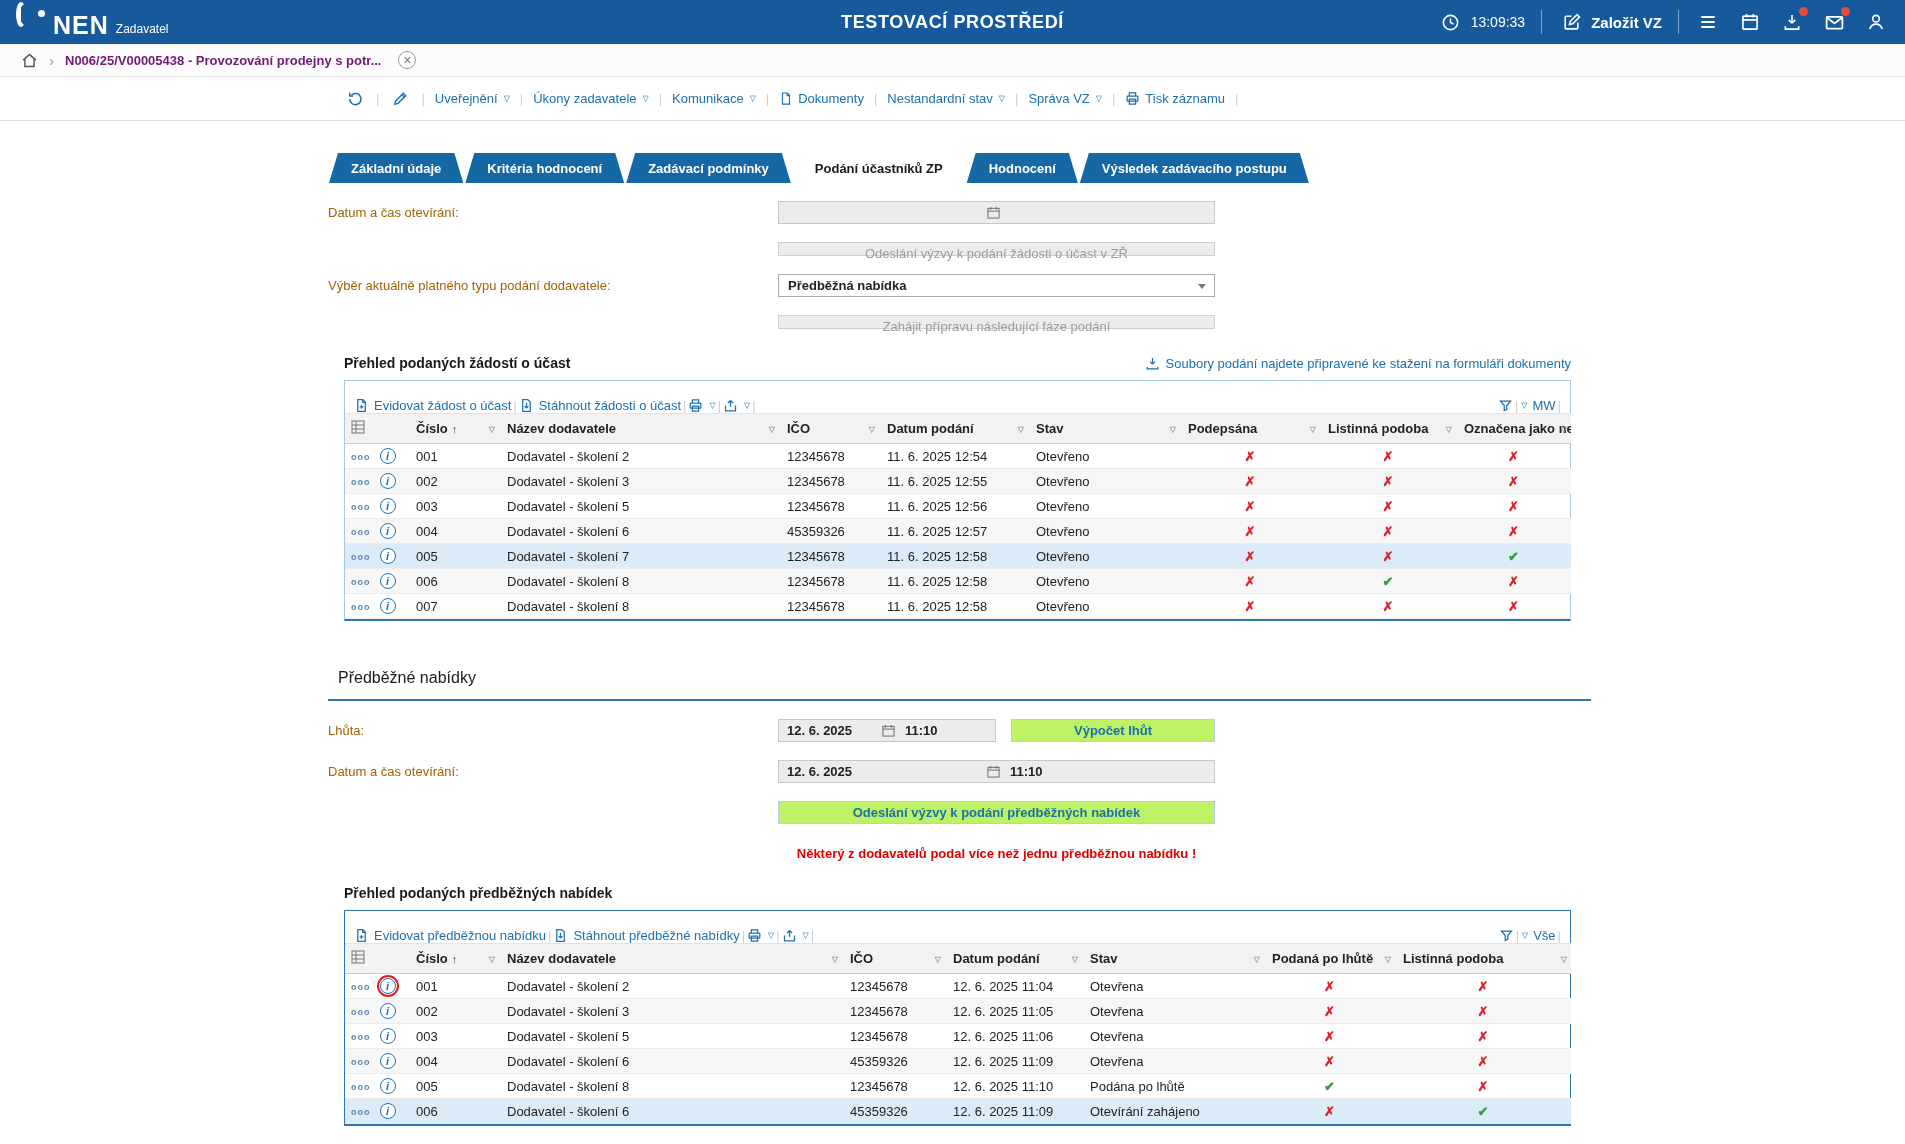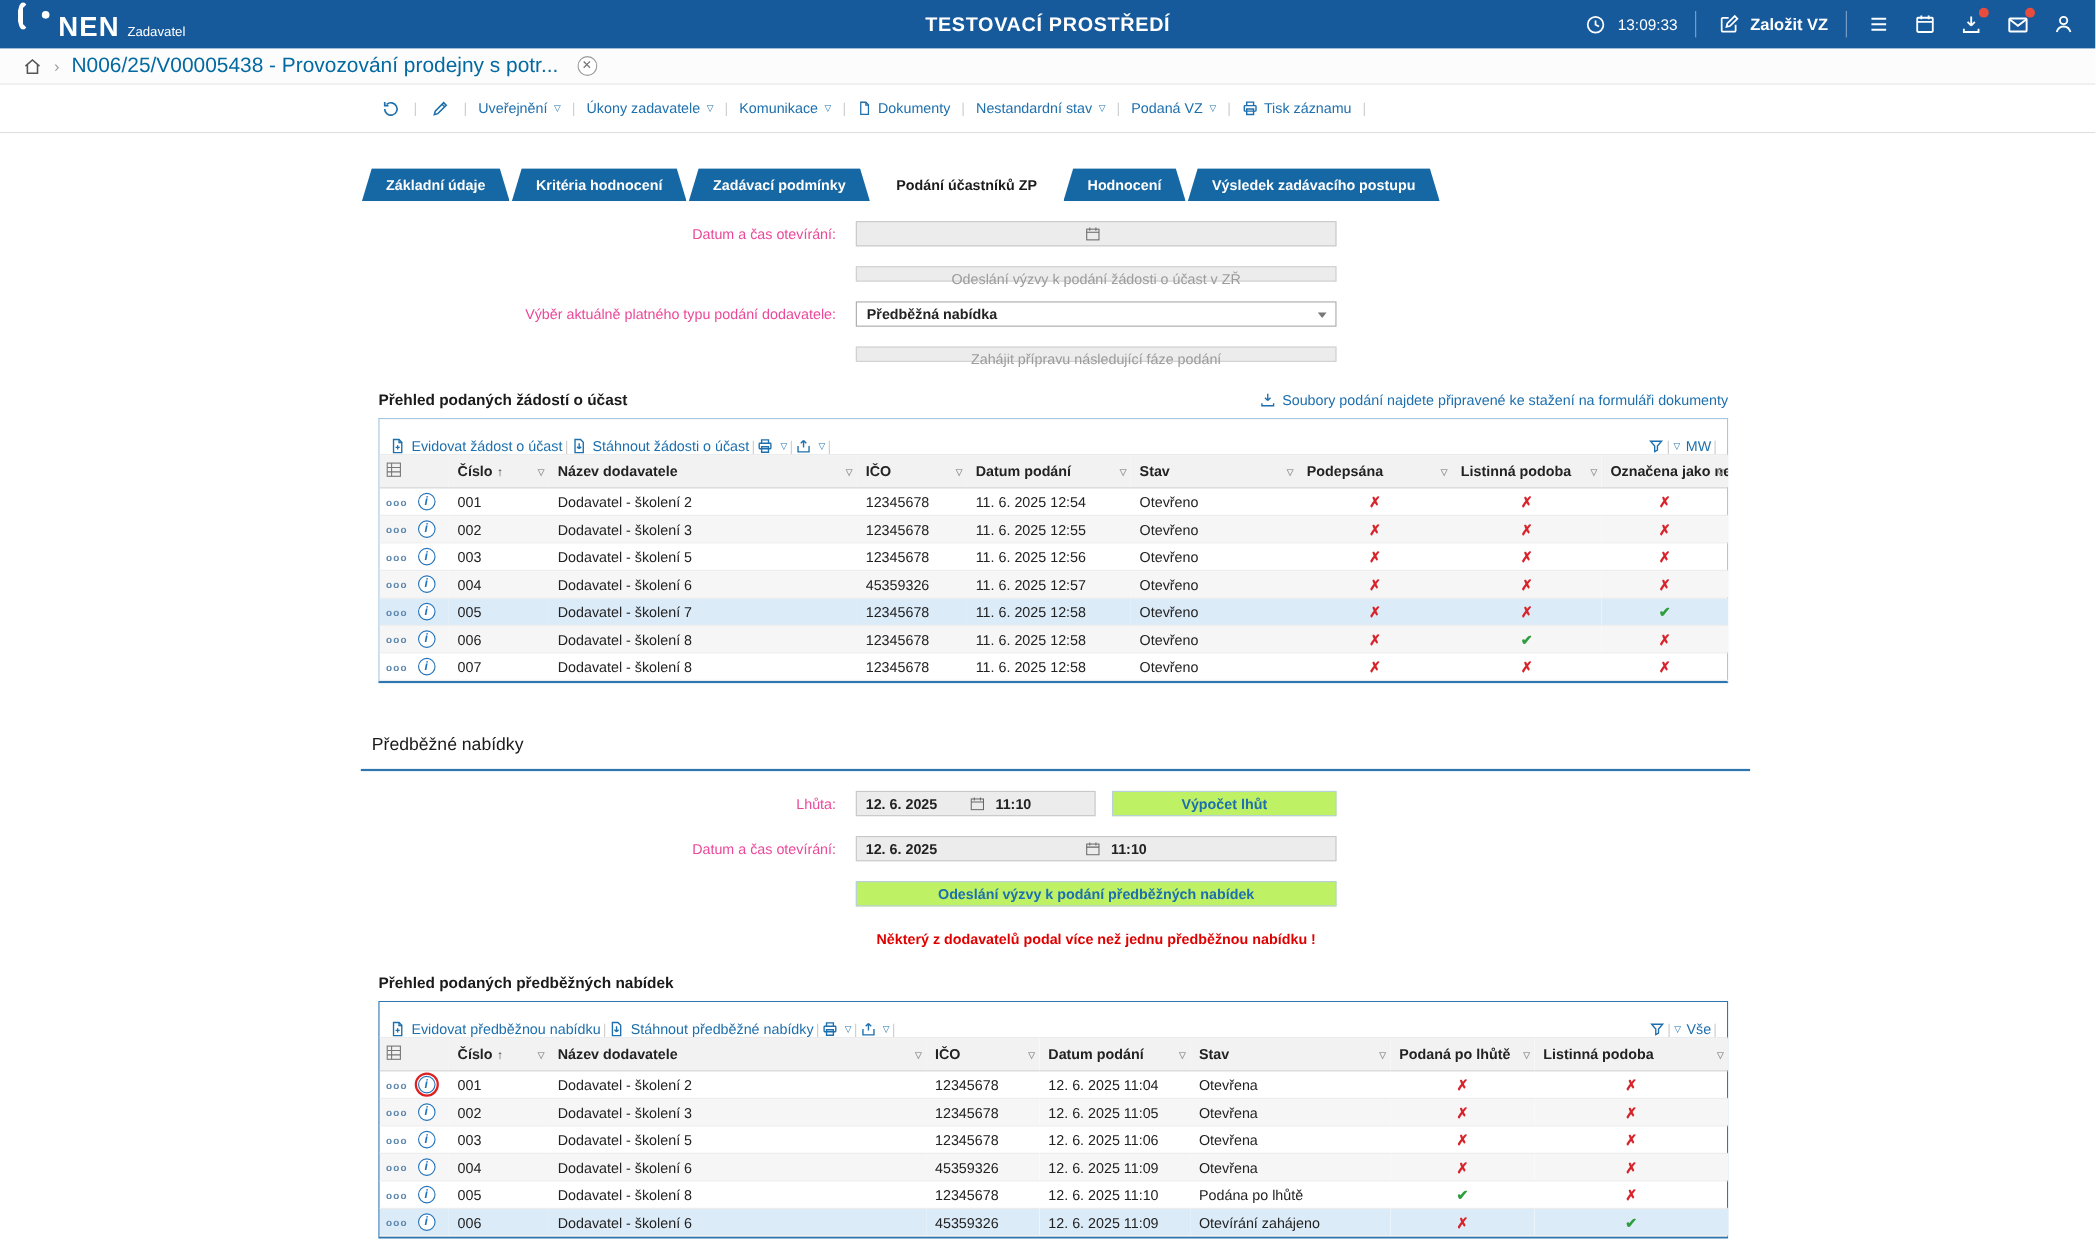"N006/25/V00005438 - Provozování prodejny" .crumb-text { color: #0369a1 -> #701a75; font-size: 19px -> 13px; font-weight: normal -> bold }
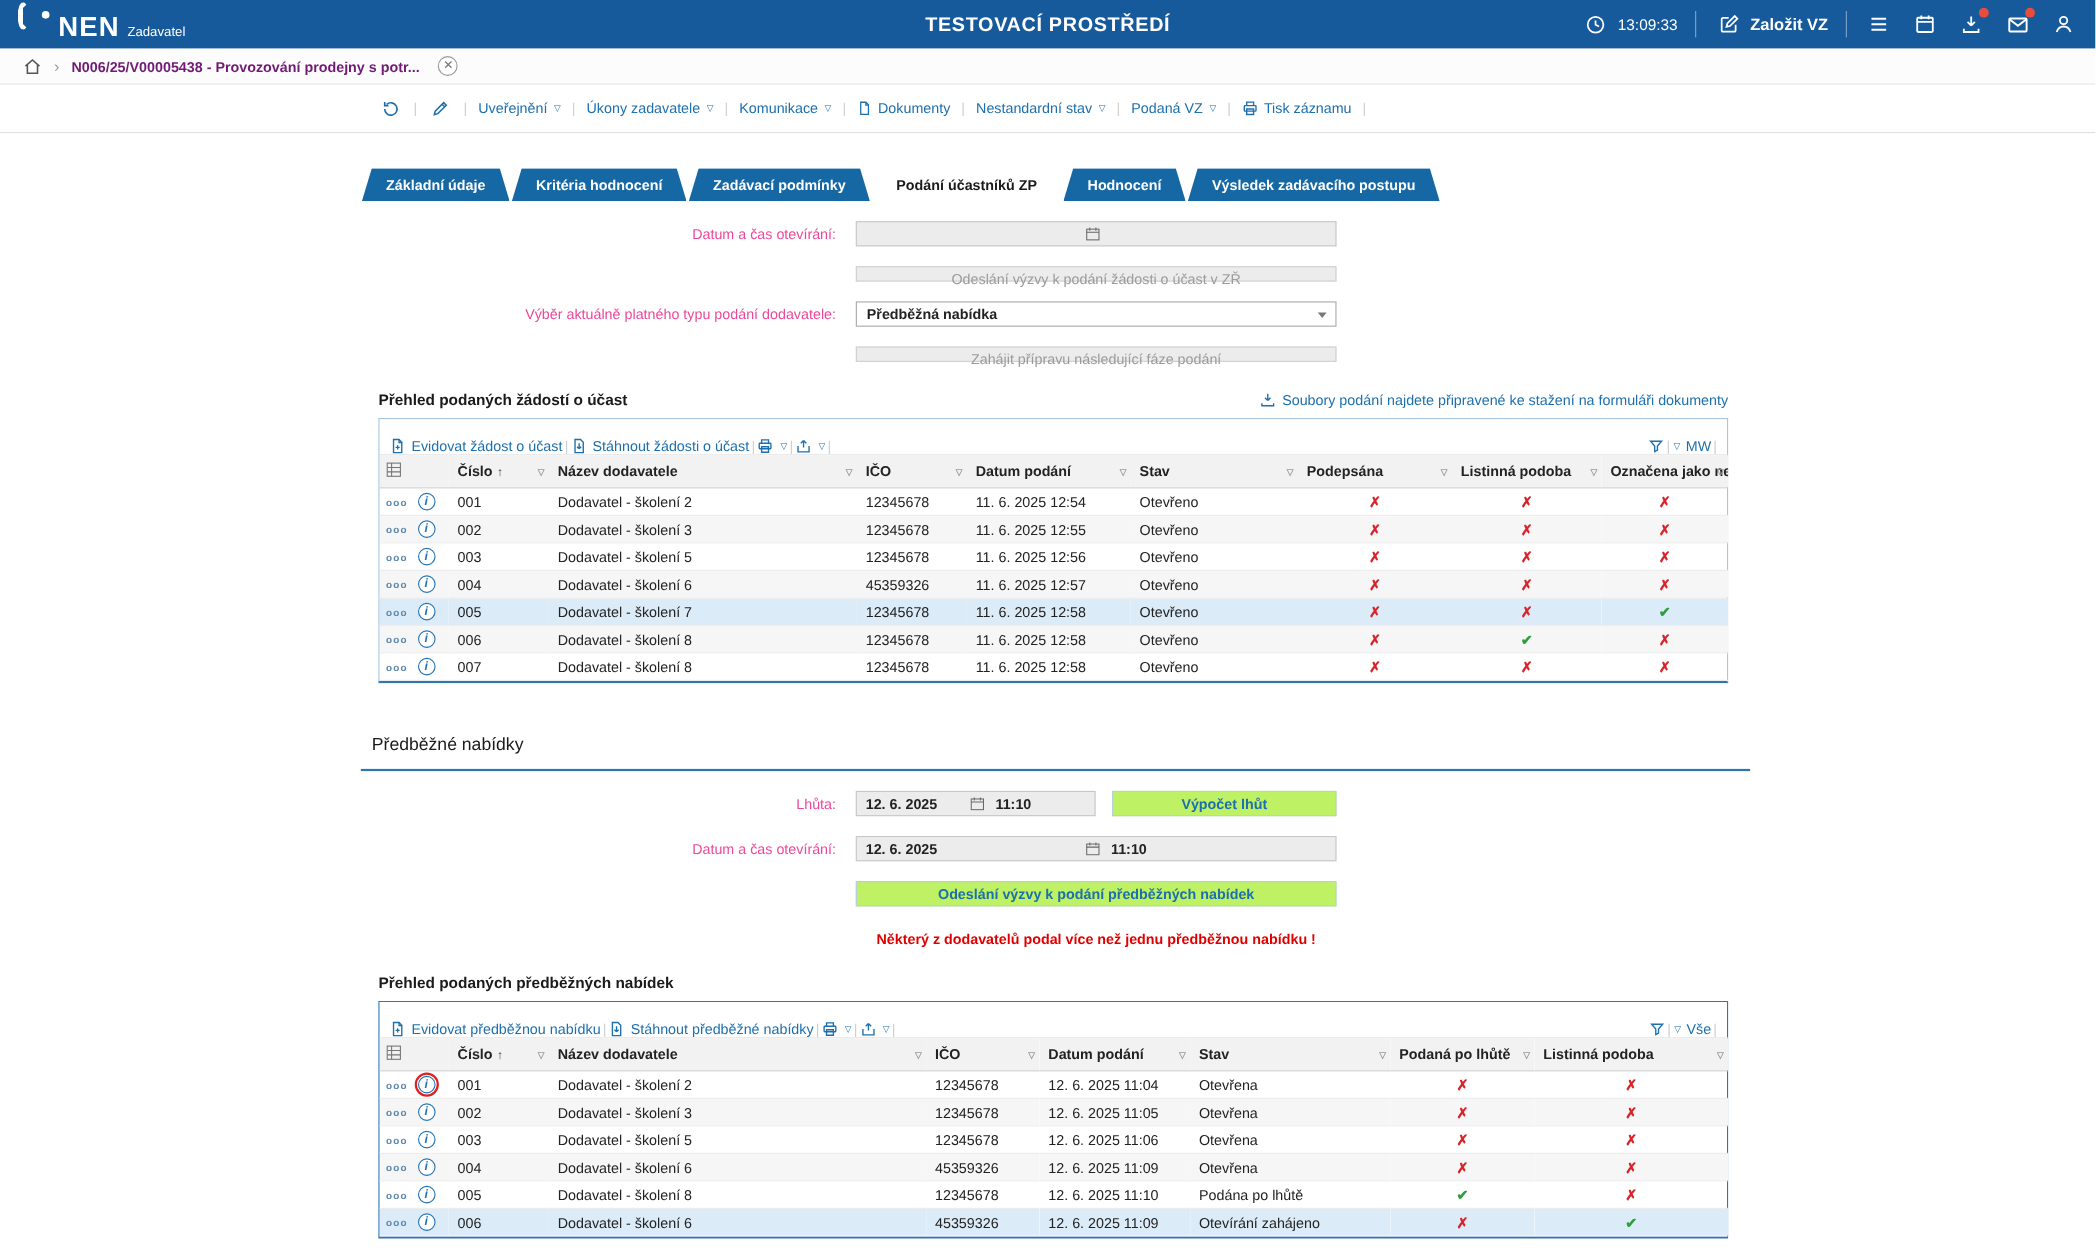"Podaná VZ" span { text: Podaná -> Správa }
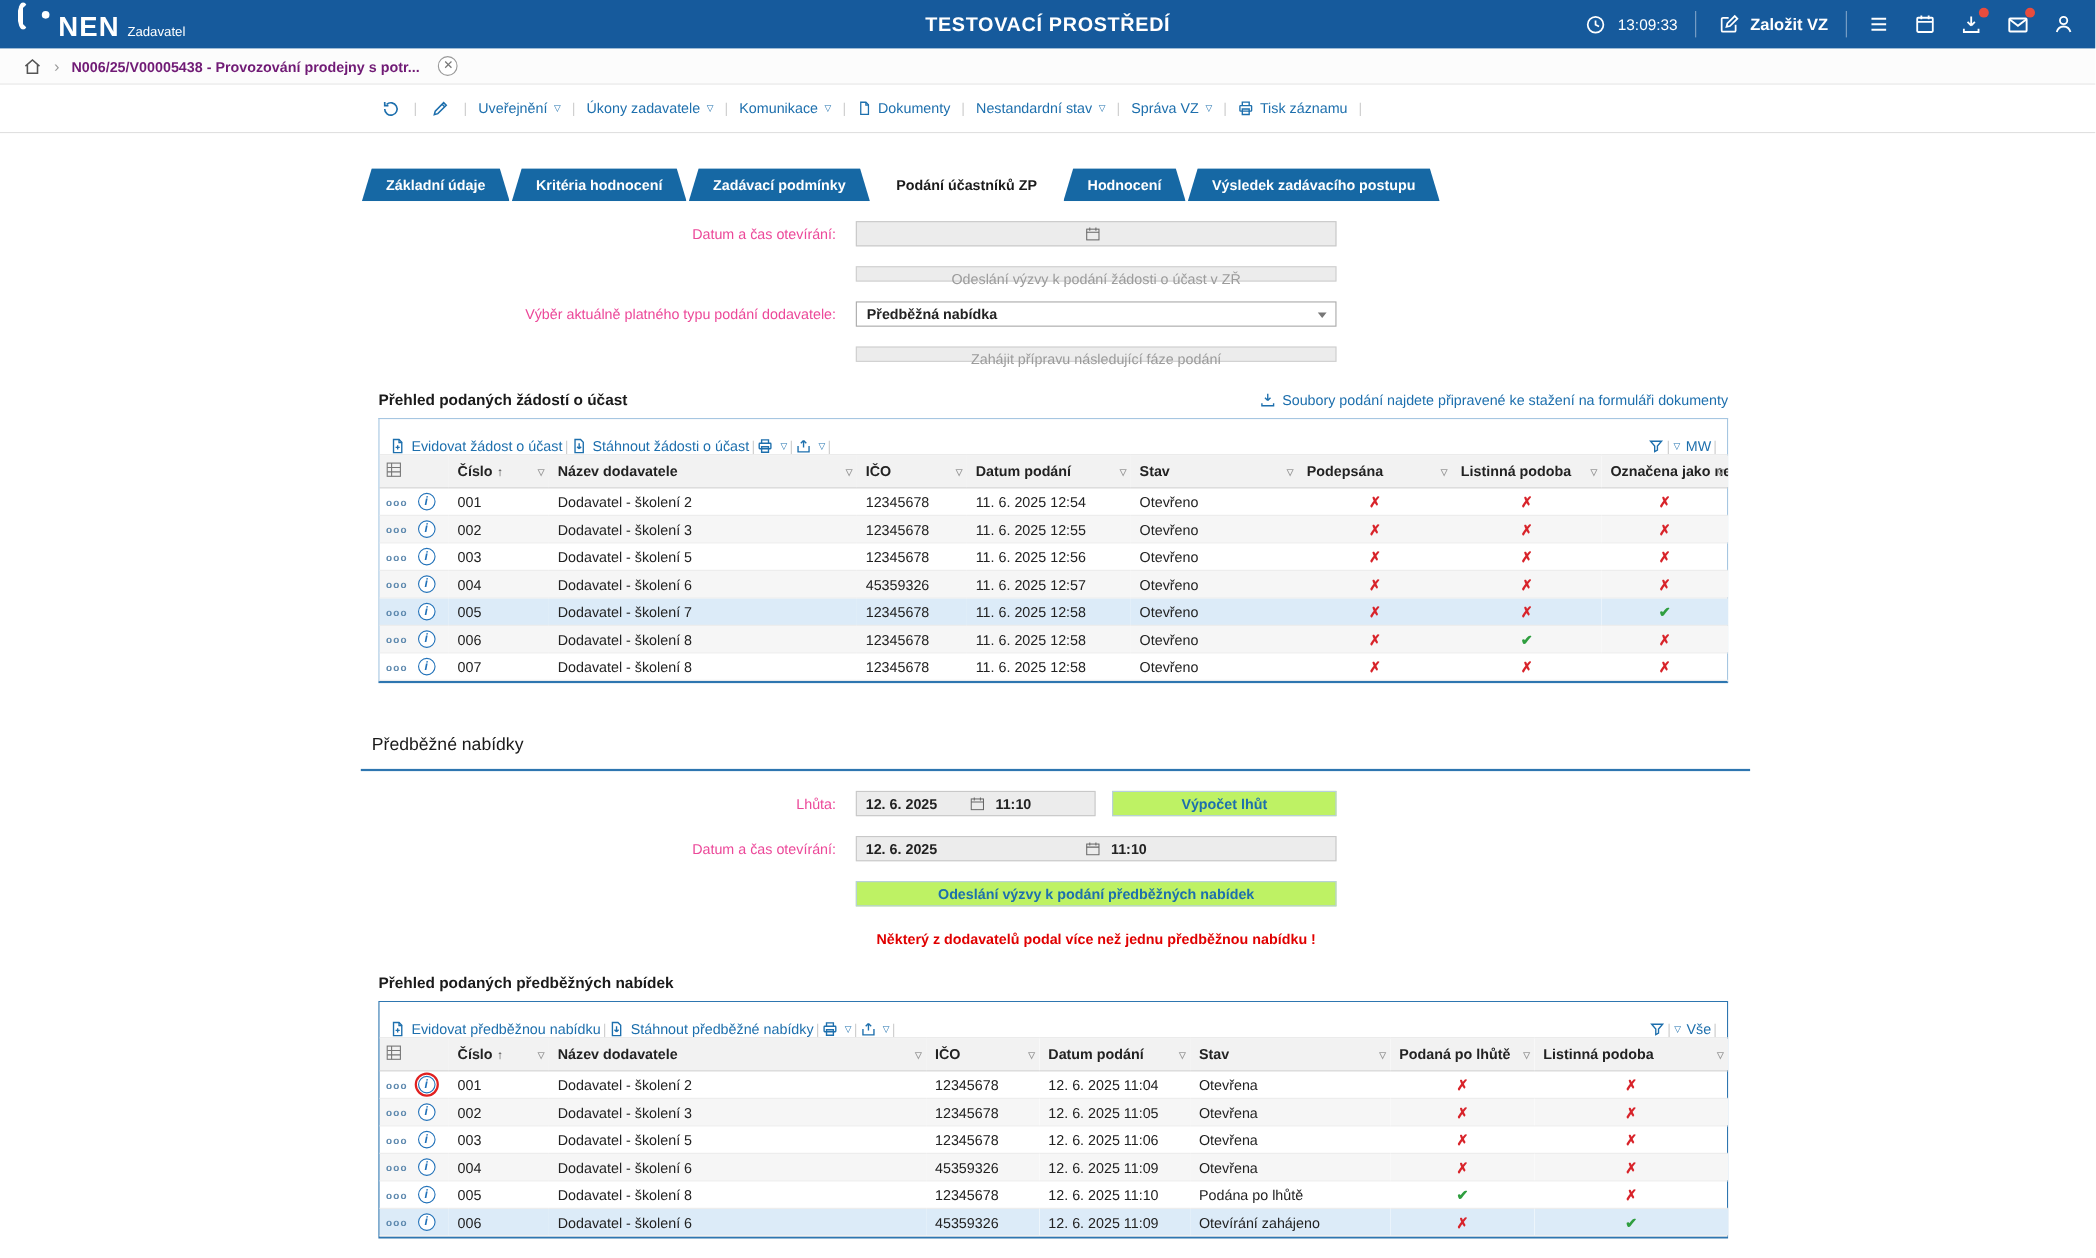"Datum a čas otevírání:" .flabel { color: #ec4899 -> #a16207; text-align: right -> none }
